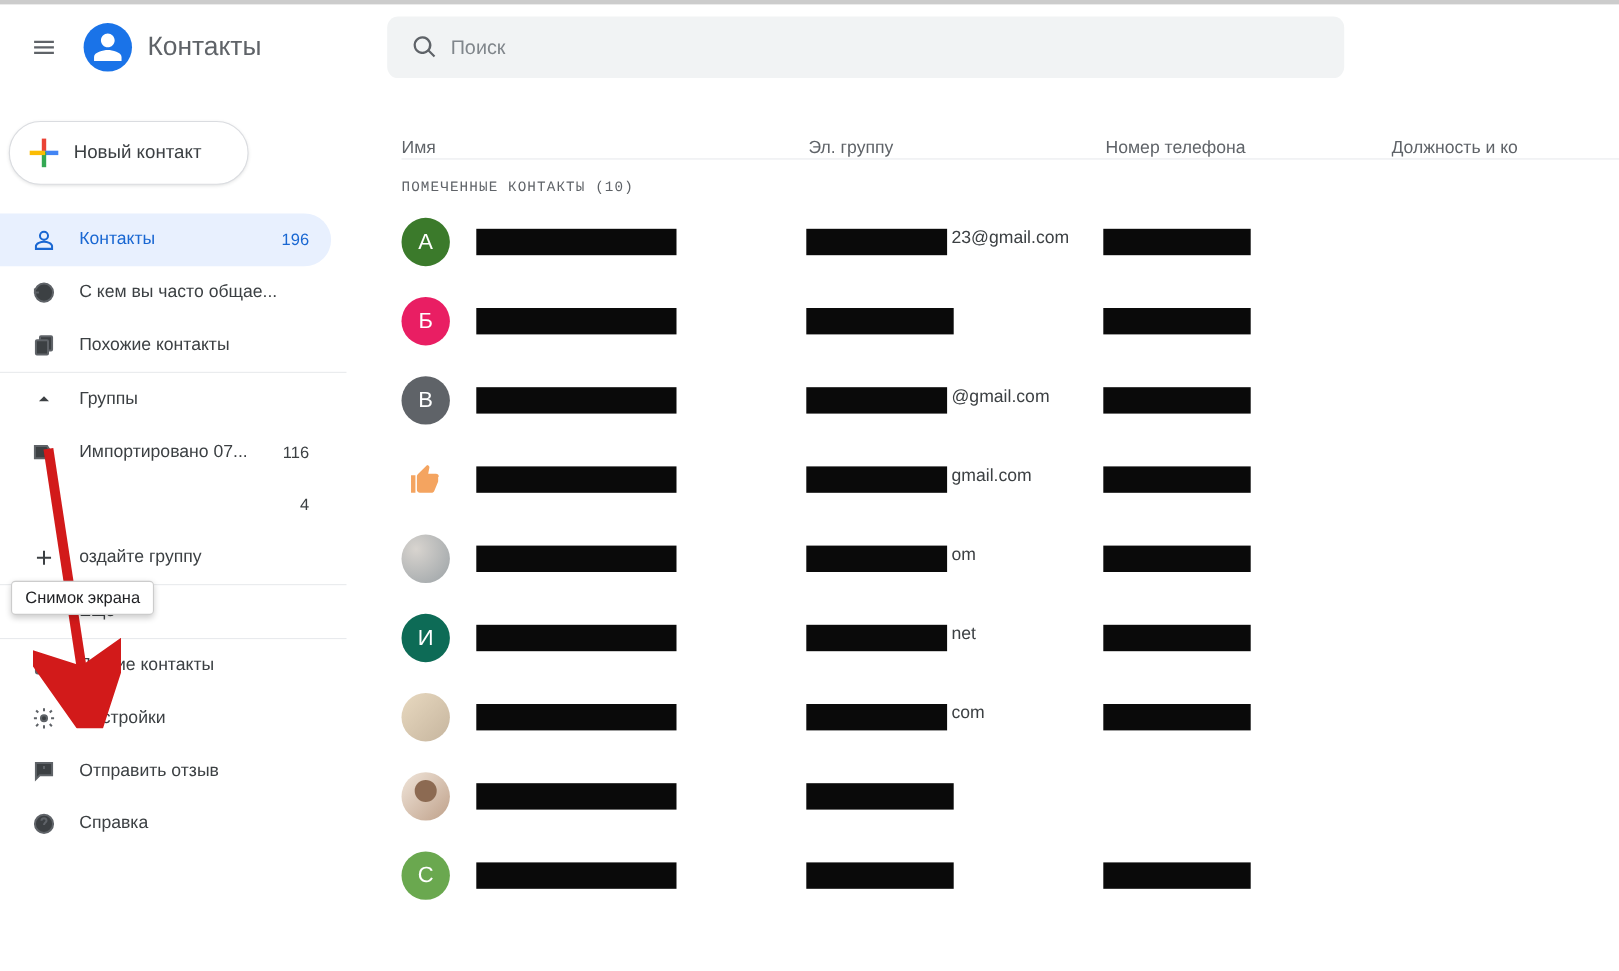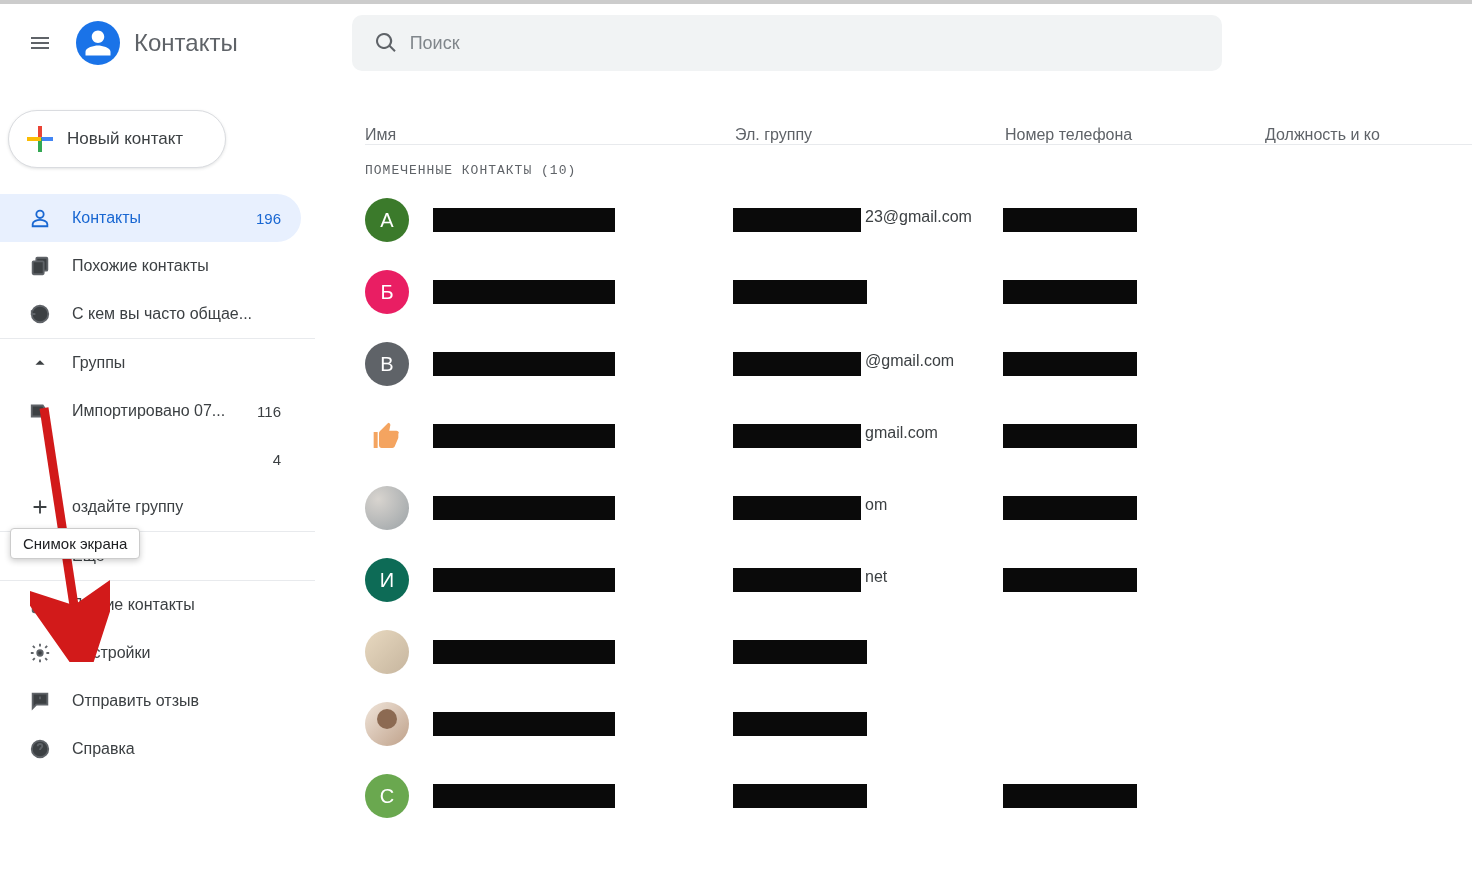"Похожие контакты" div.side-item { order: before "С кем вы часто общае..." -> after "С кем вы часто общае..." }
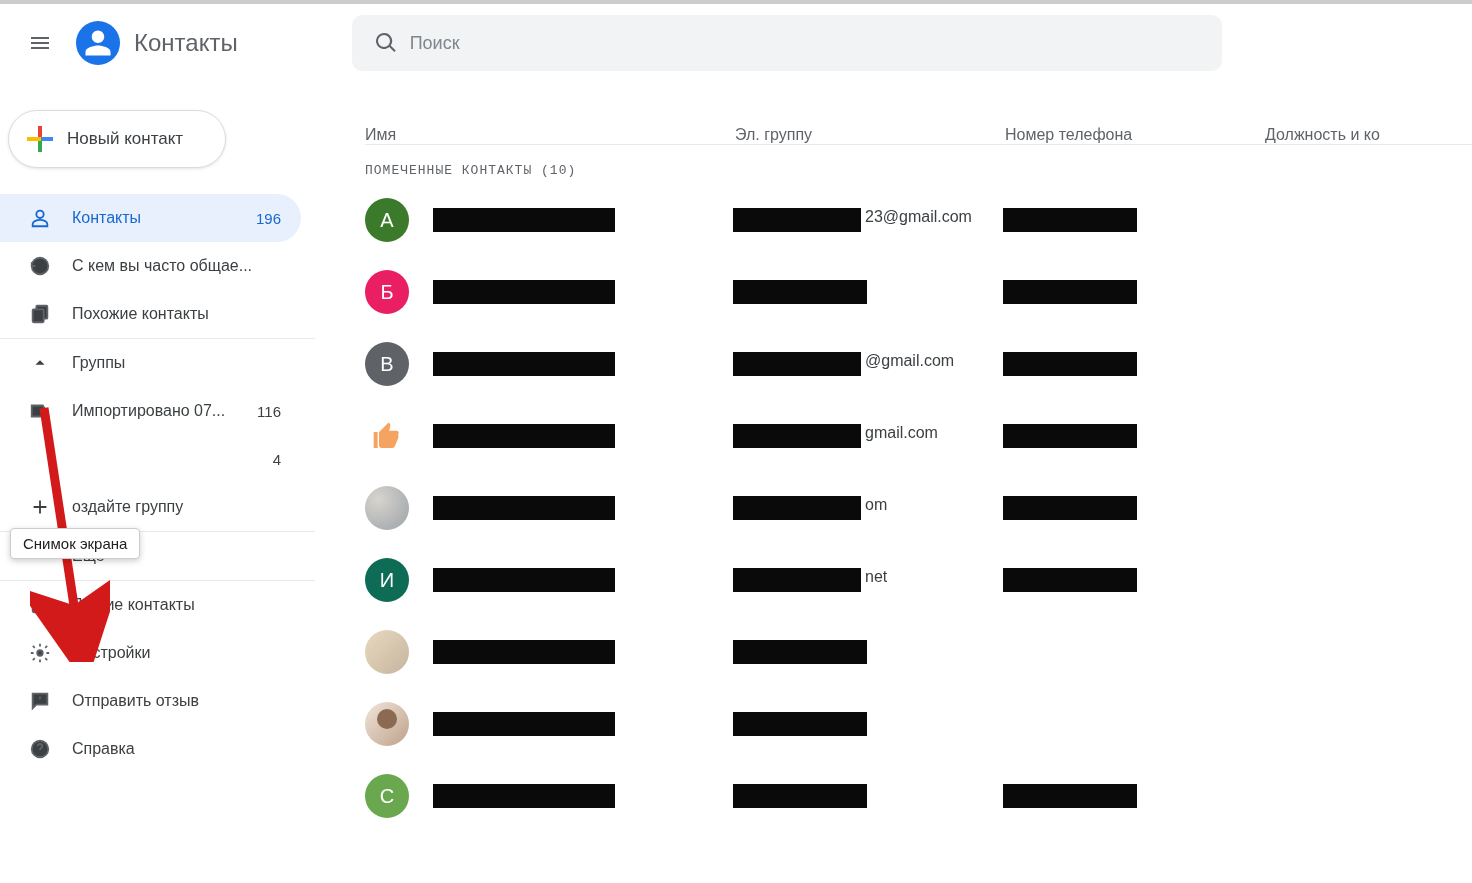"com" div.cell-email { html: none -> <div> <div></div> <span>com</span> </div> }
